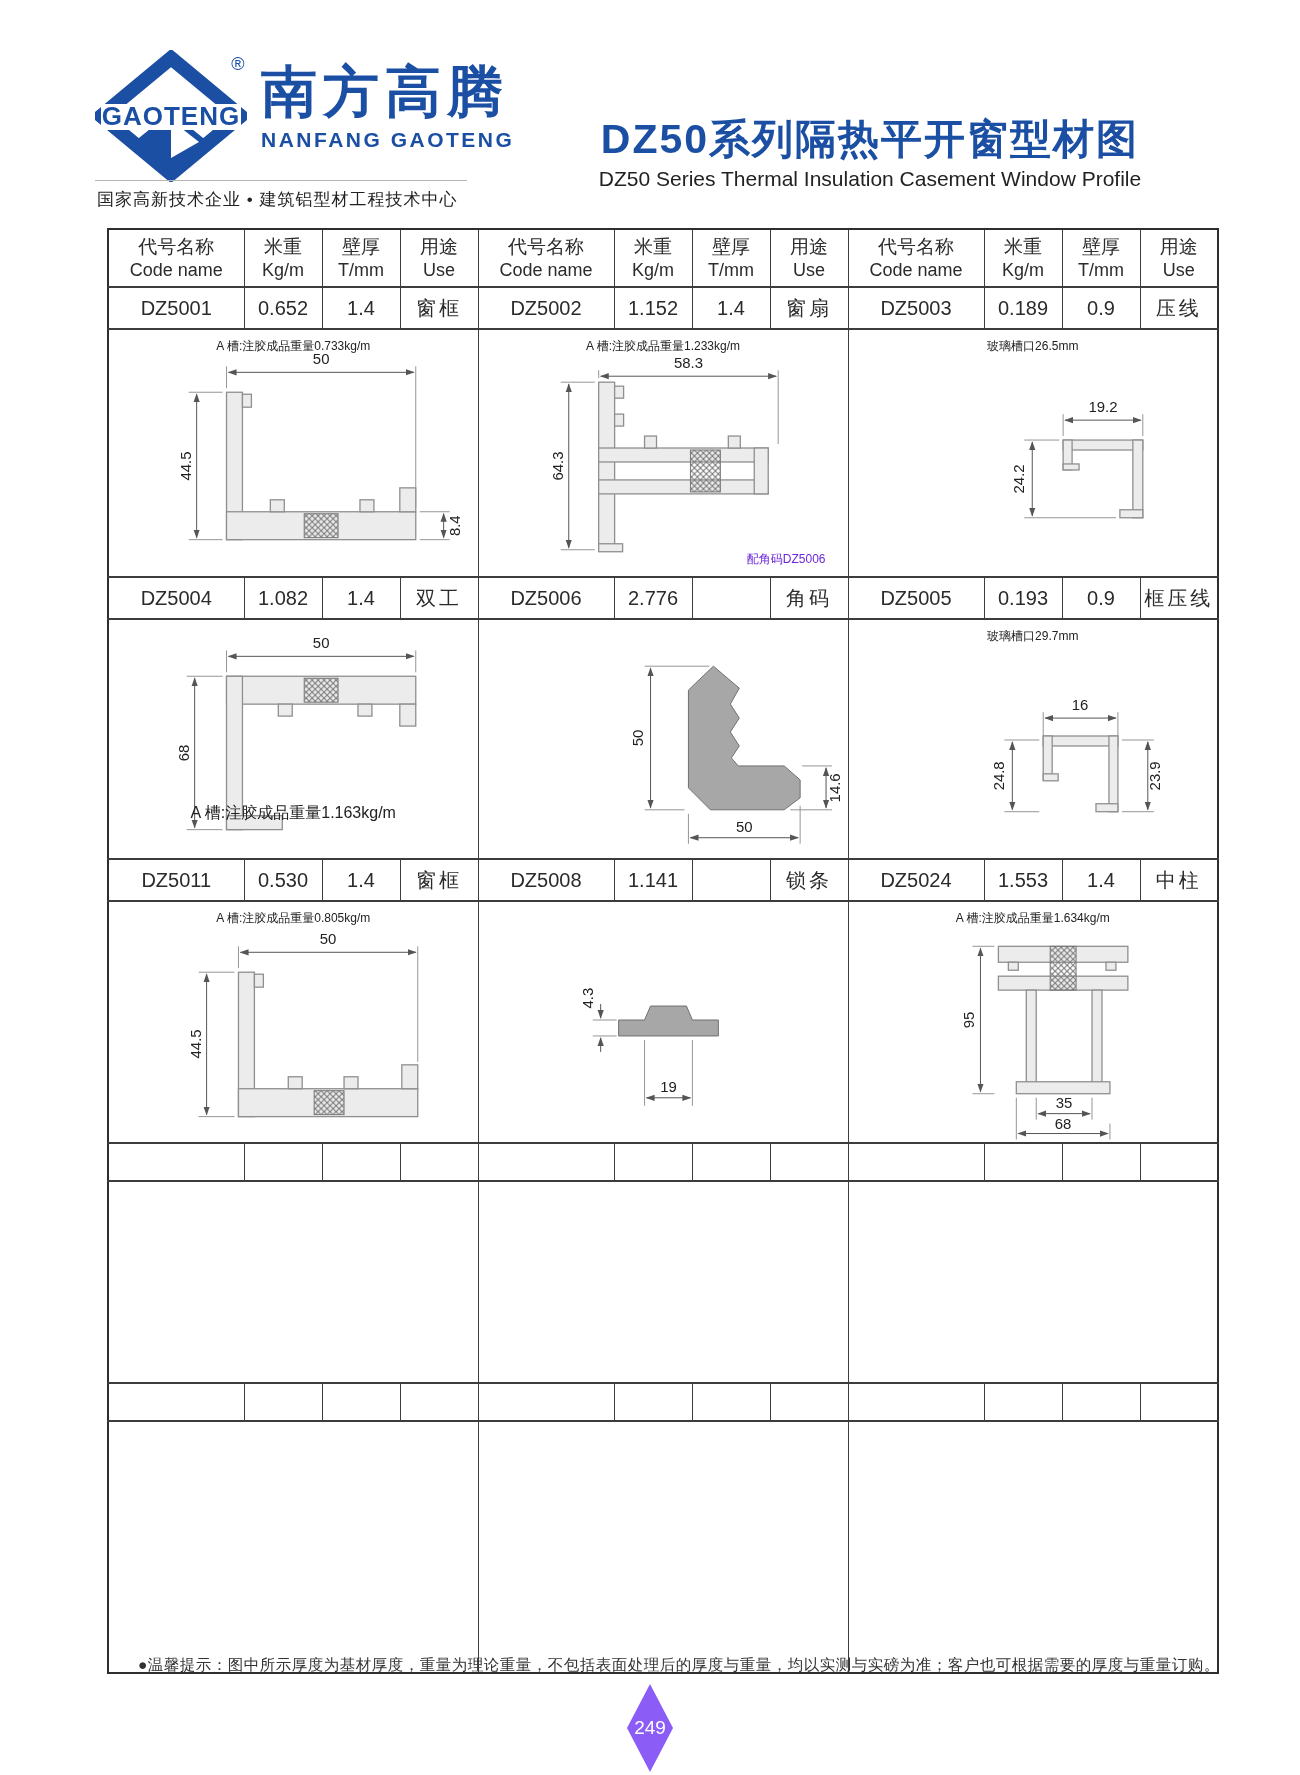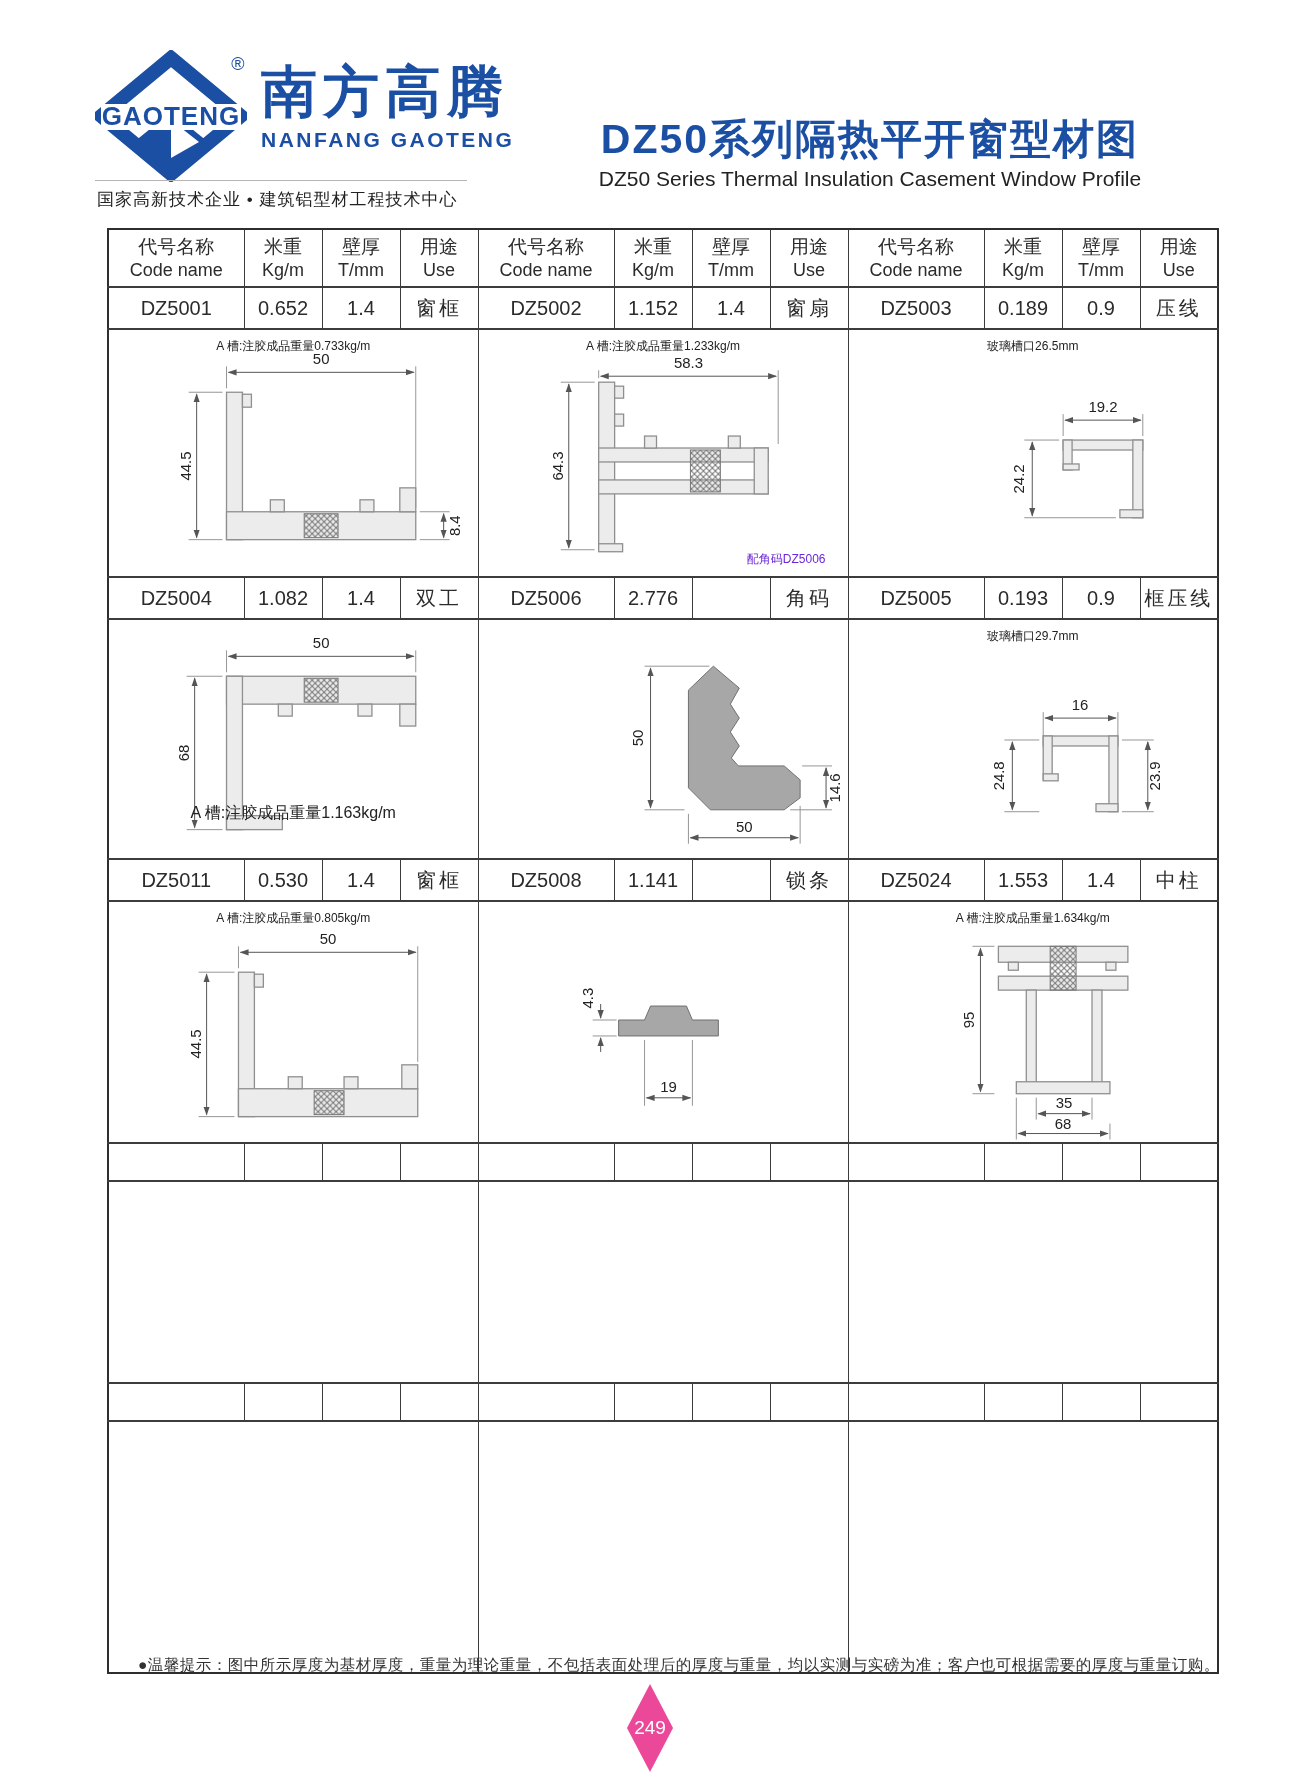"249" .page-diamond { background: #ec4899 -> #8b5cf6 }
